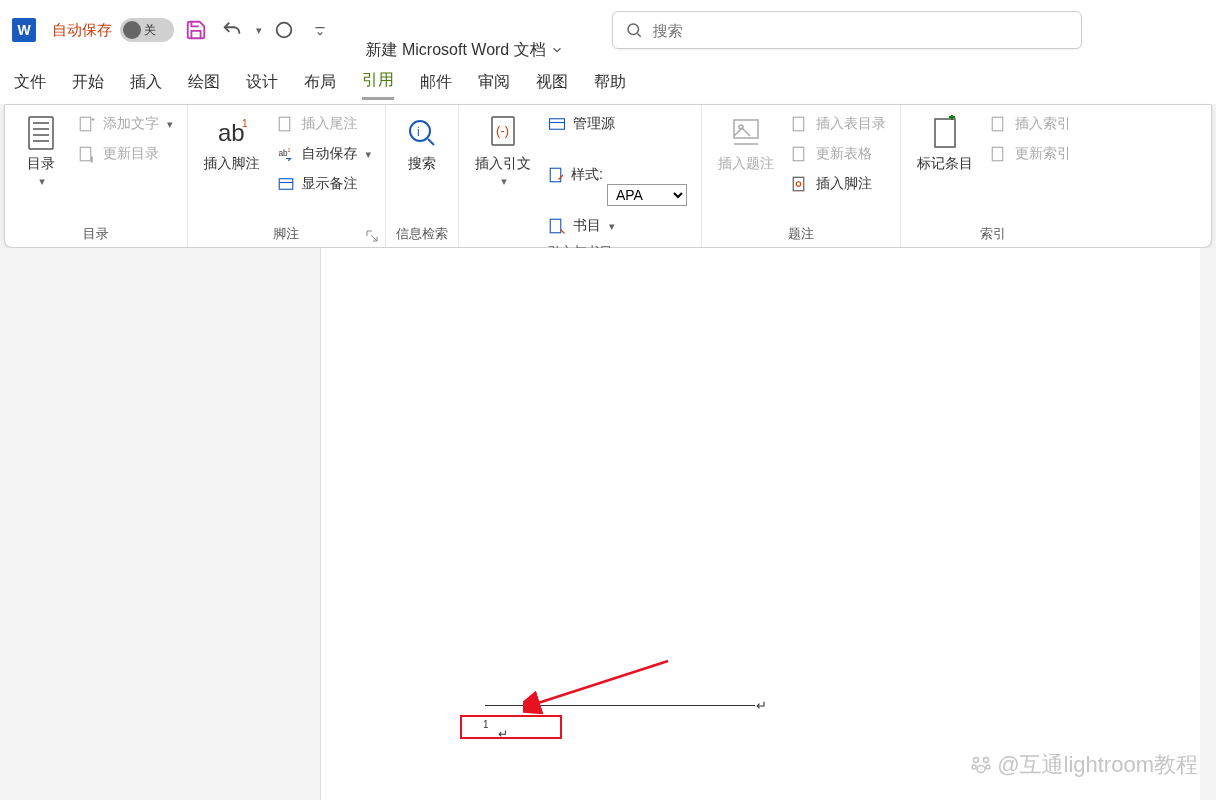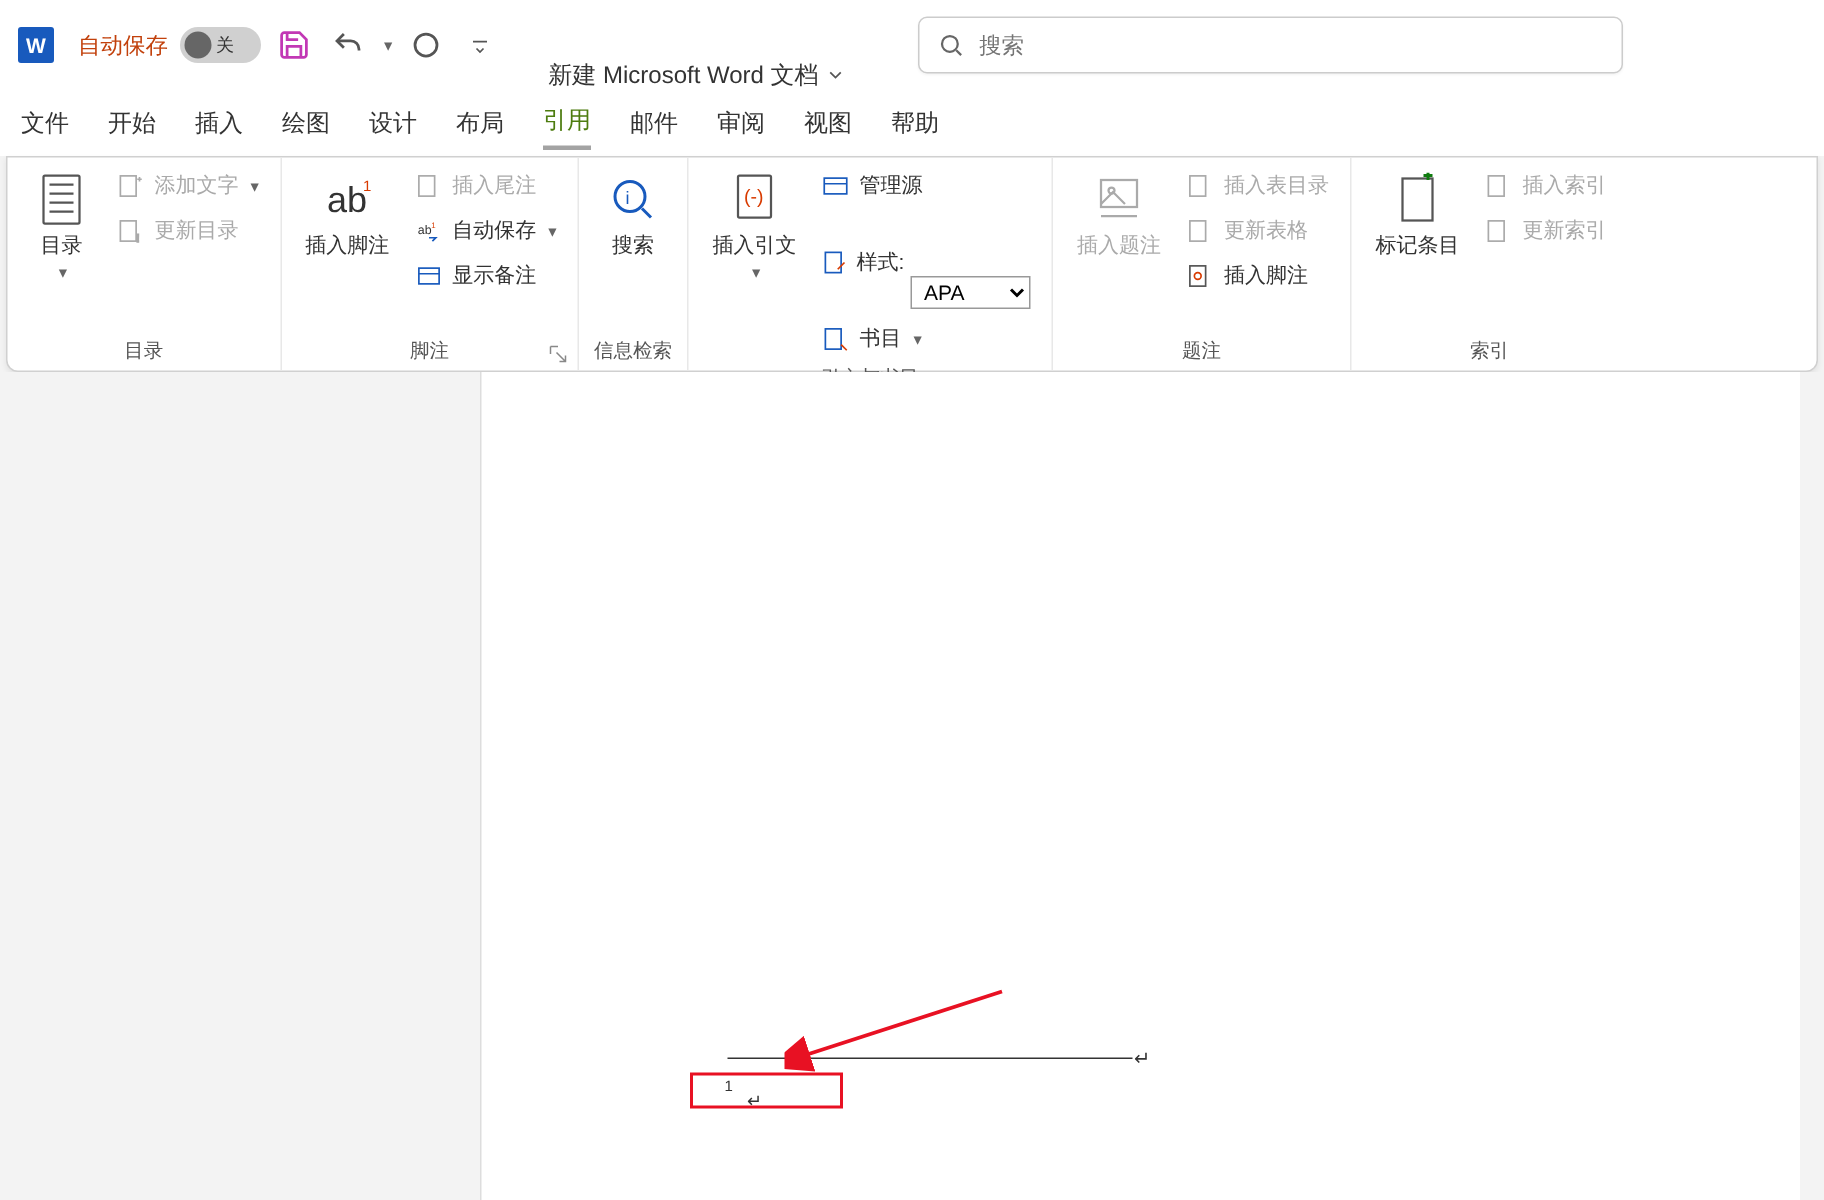"@互通lightroom教程" div.watermark { html: none -> <div> <svg> <circle></circle> <circle></circle> <circle></circle> <circle></circle> <ellipse></ellipse> </svg> <span>@互通lightroom教程</span> </div> }
